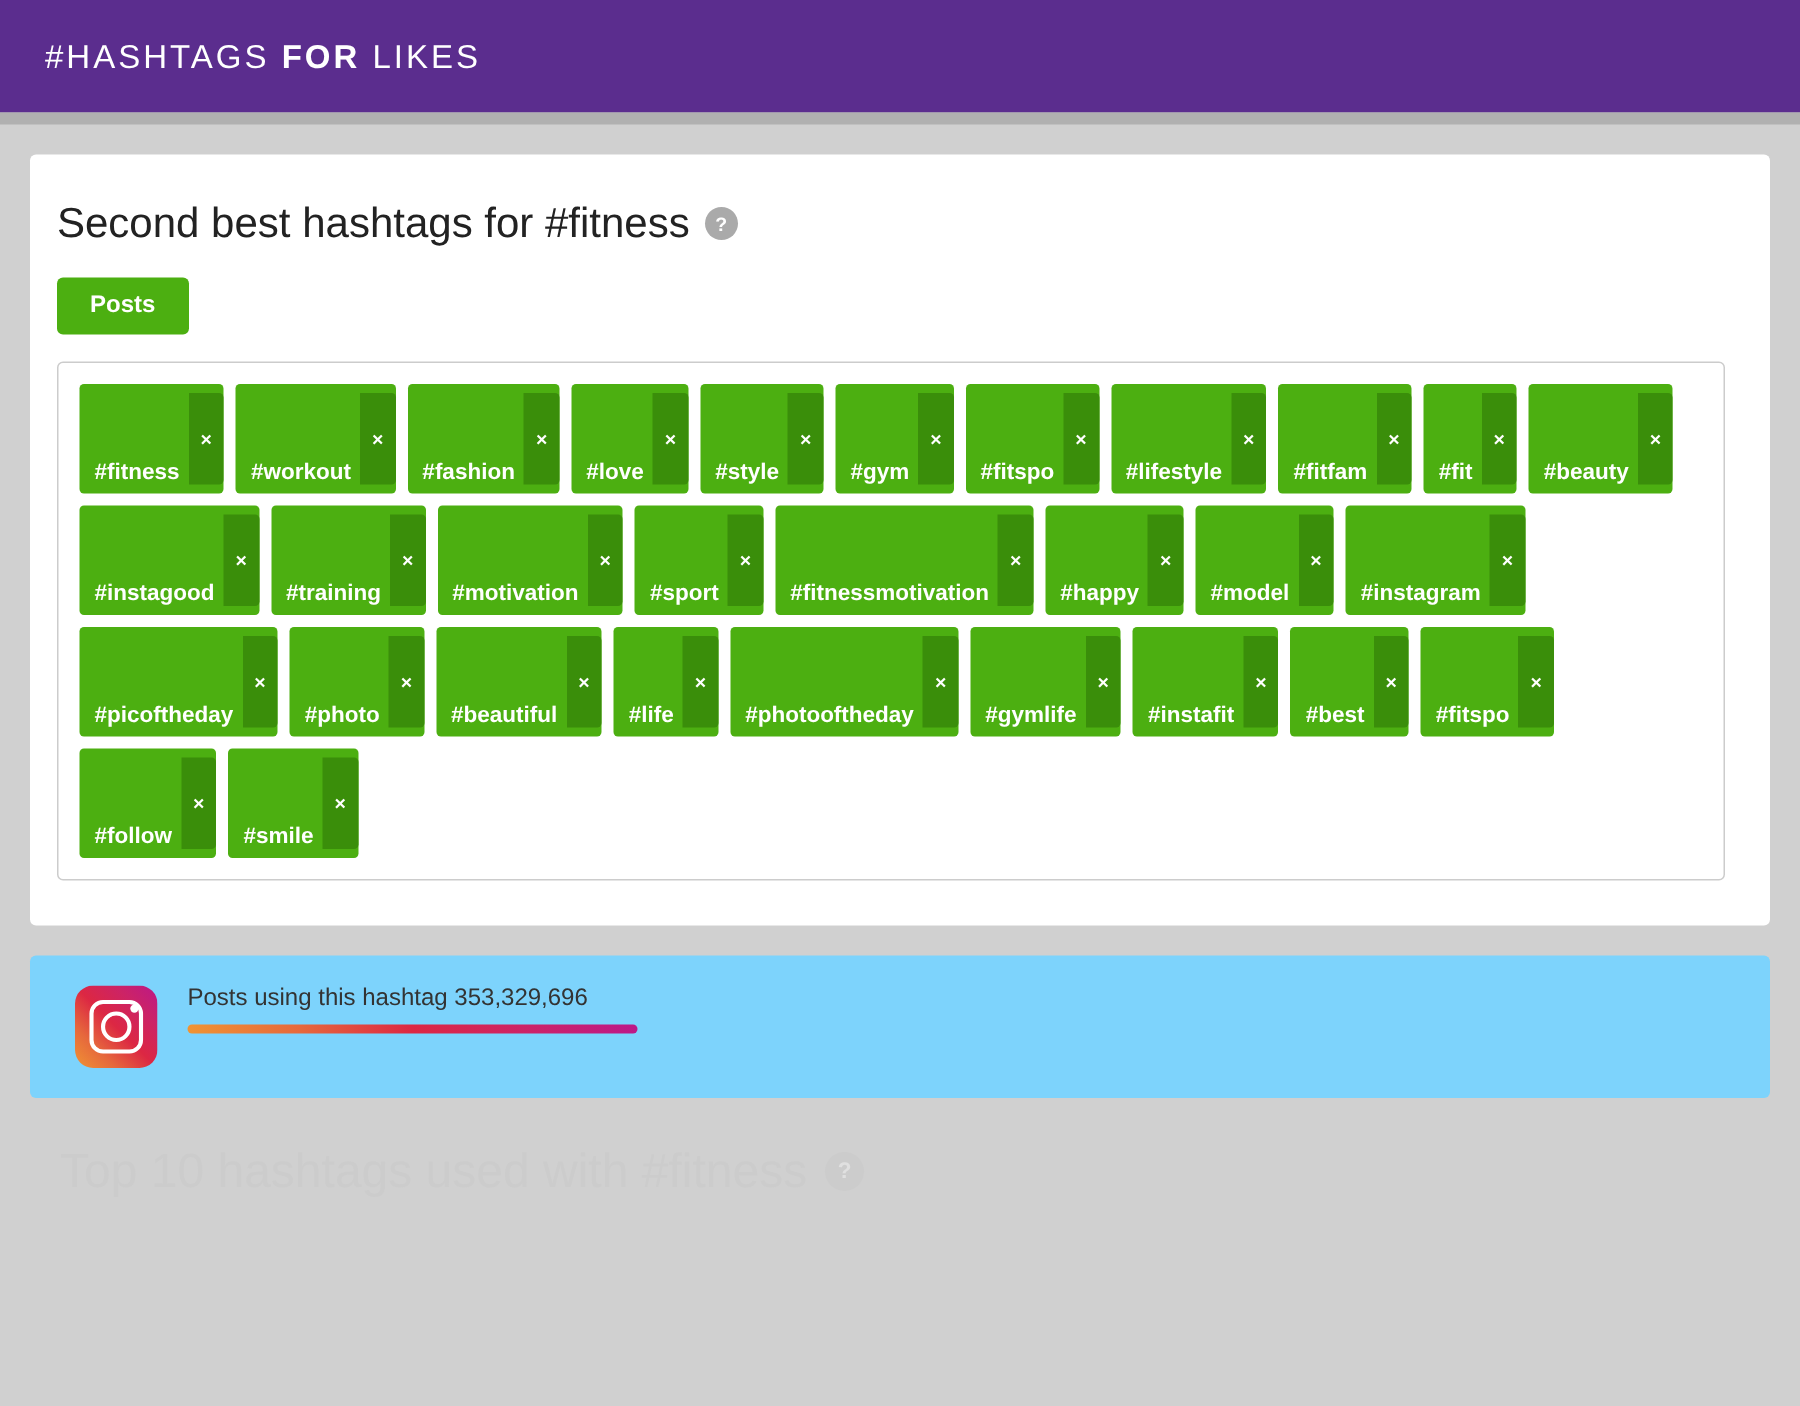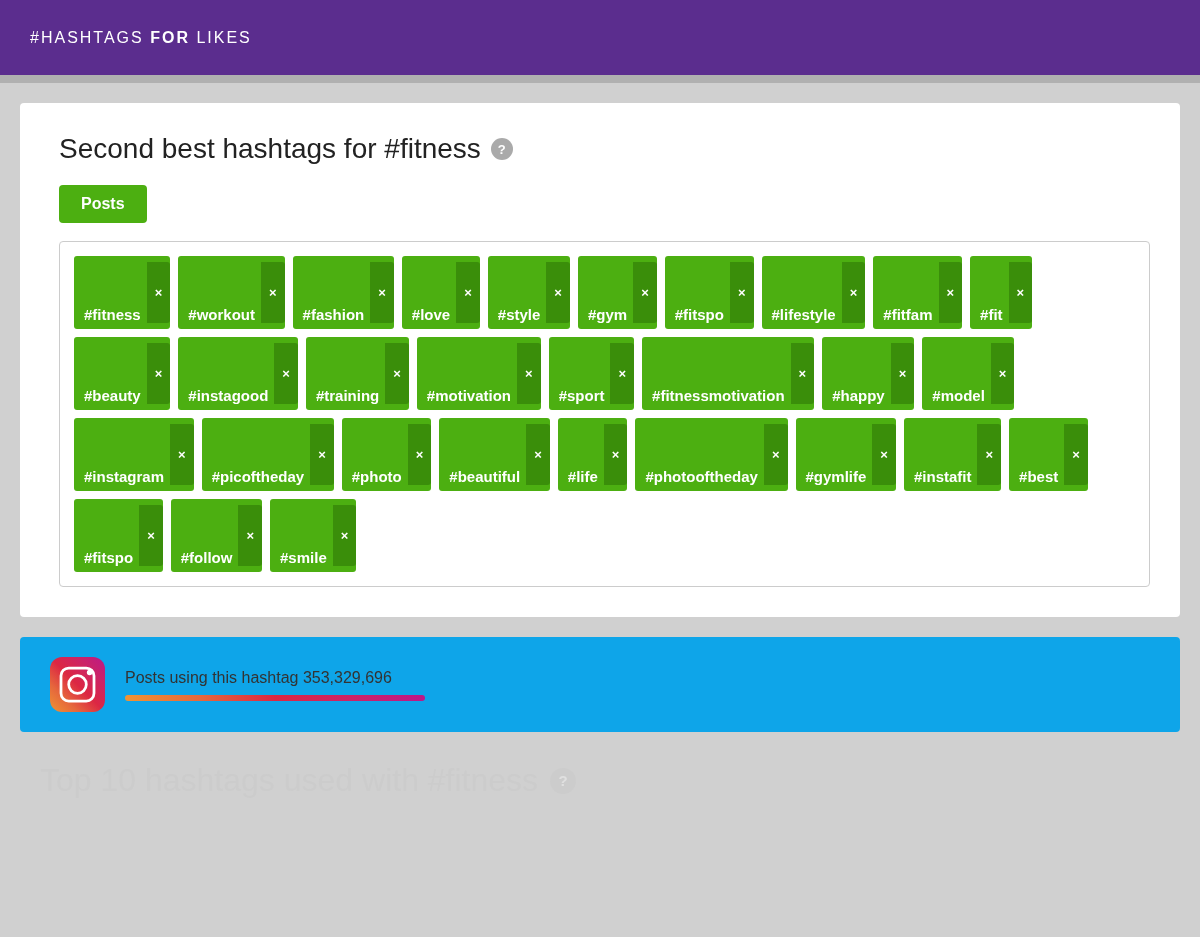"#HASHTAGS FOR LIKES" .header-title { font-size: 16px -> 22px }
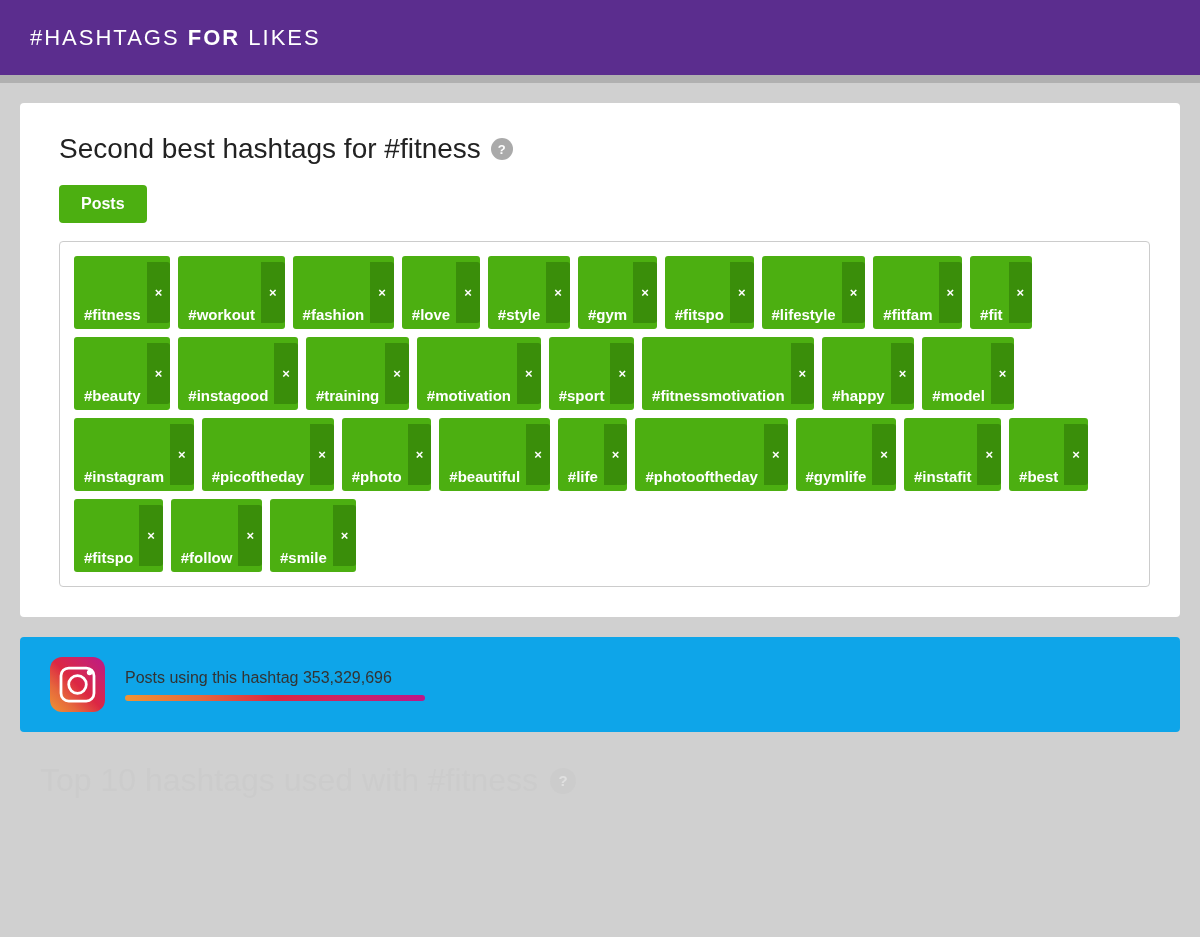"Second best hashtags for #fitness" .card { padding: 30px 30px 30px 39px -> 30px 30px 30px 18px }
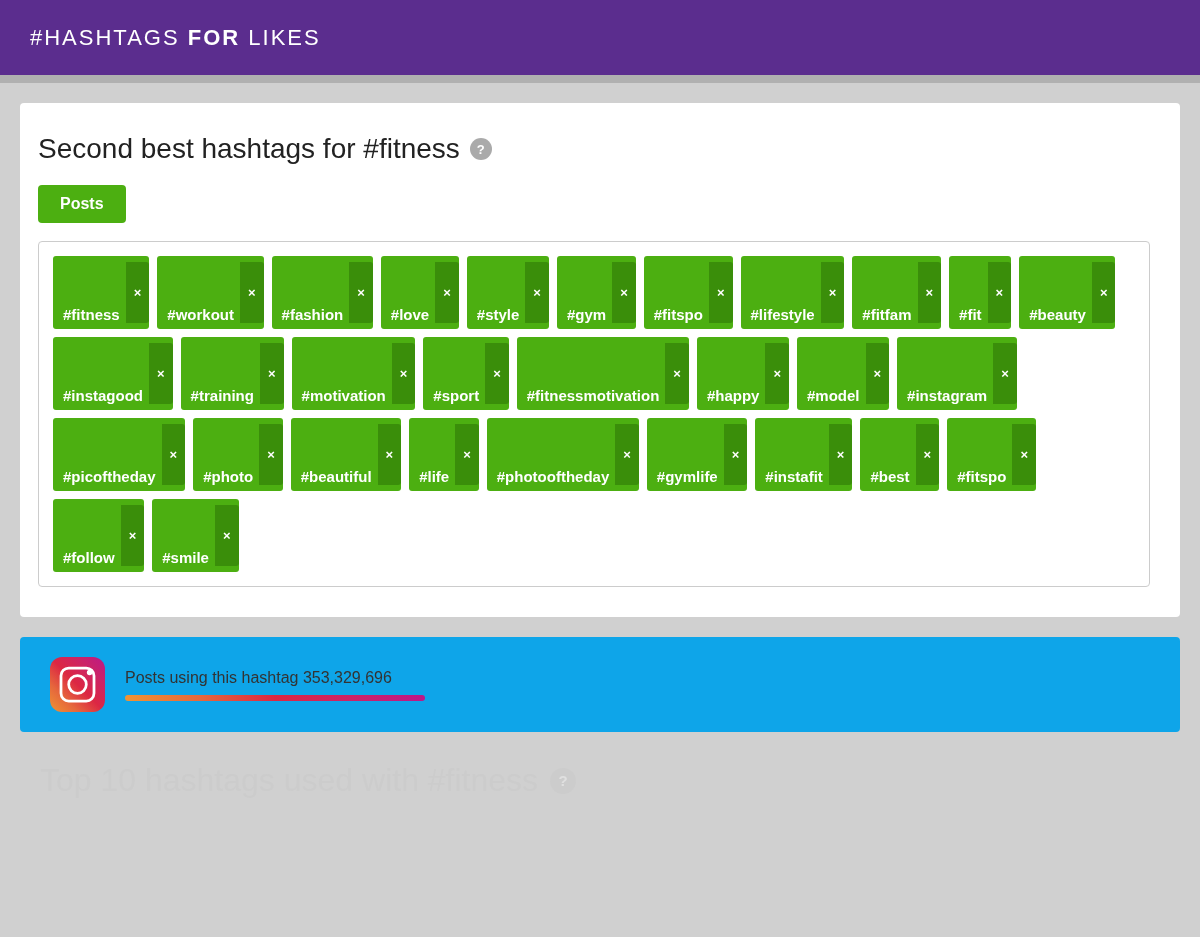"Posts using this hashtag 353,329,696" .stats-section { align-items: center -> none; background: #0ea5e9 -> #7dd3fc }
